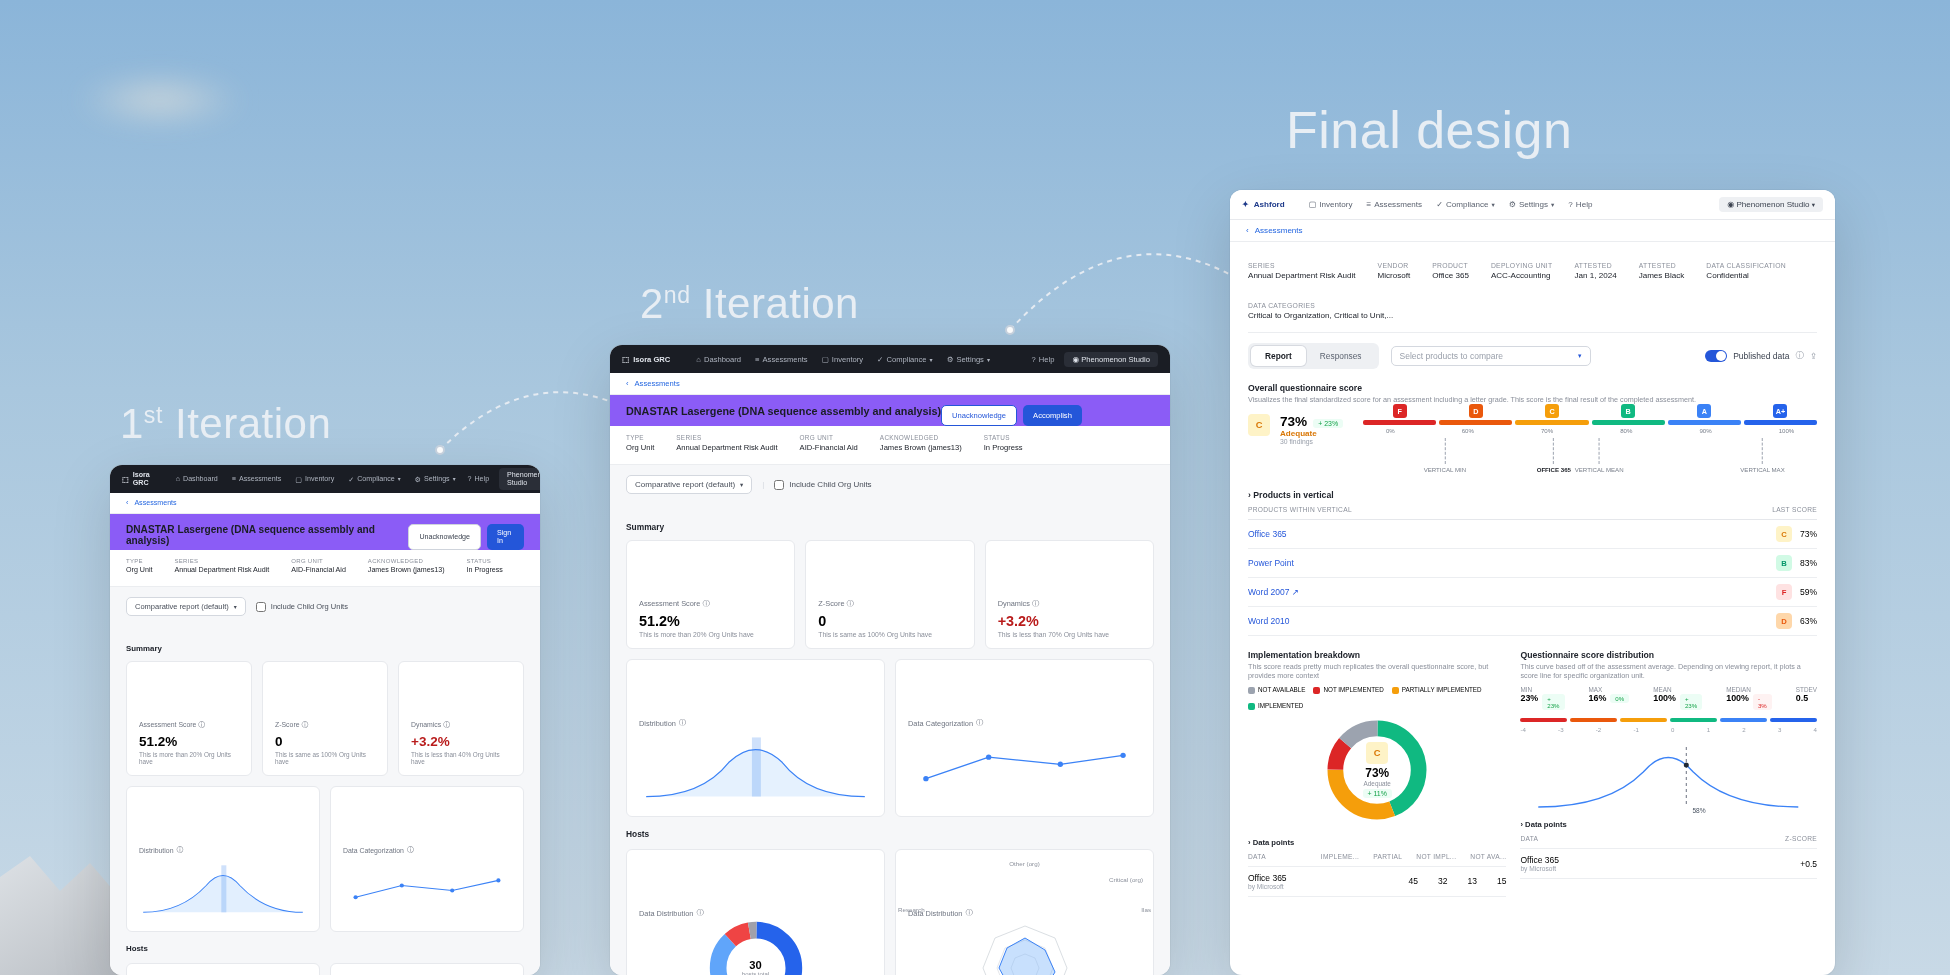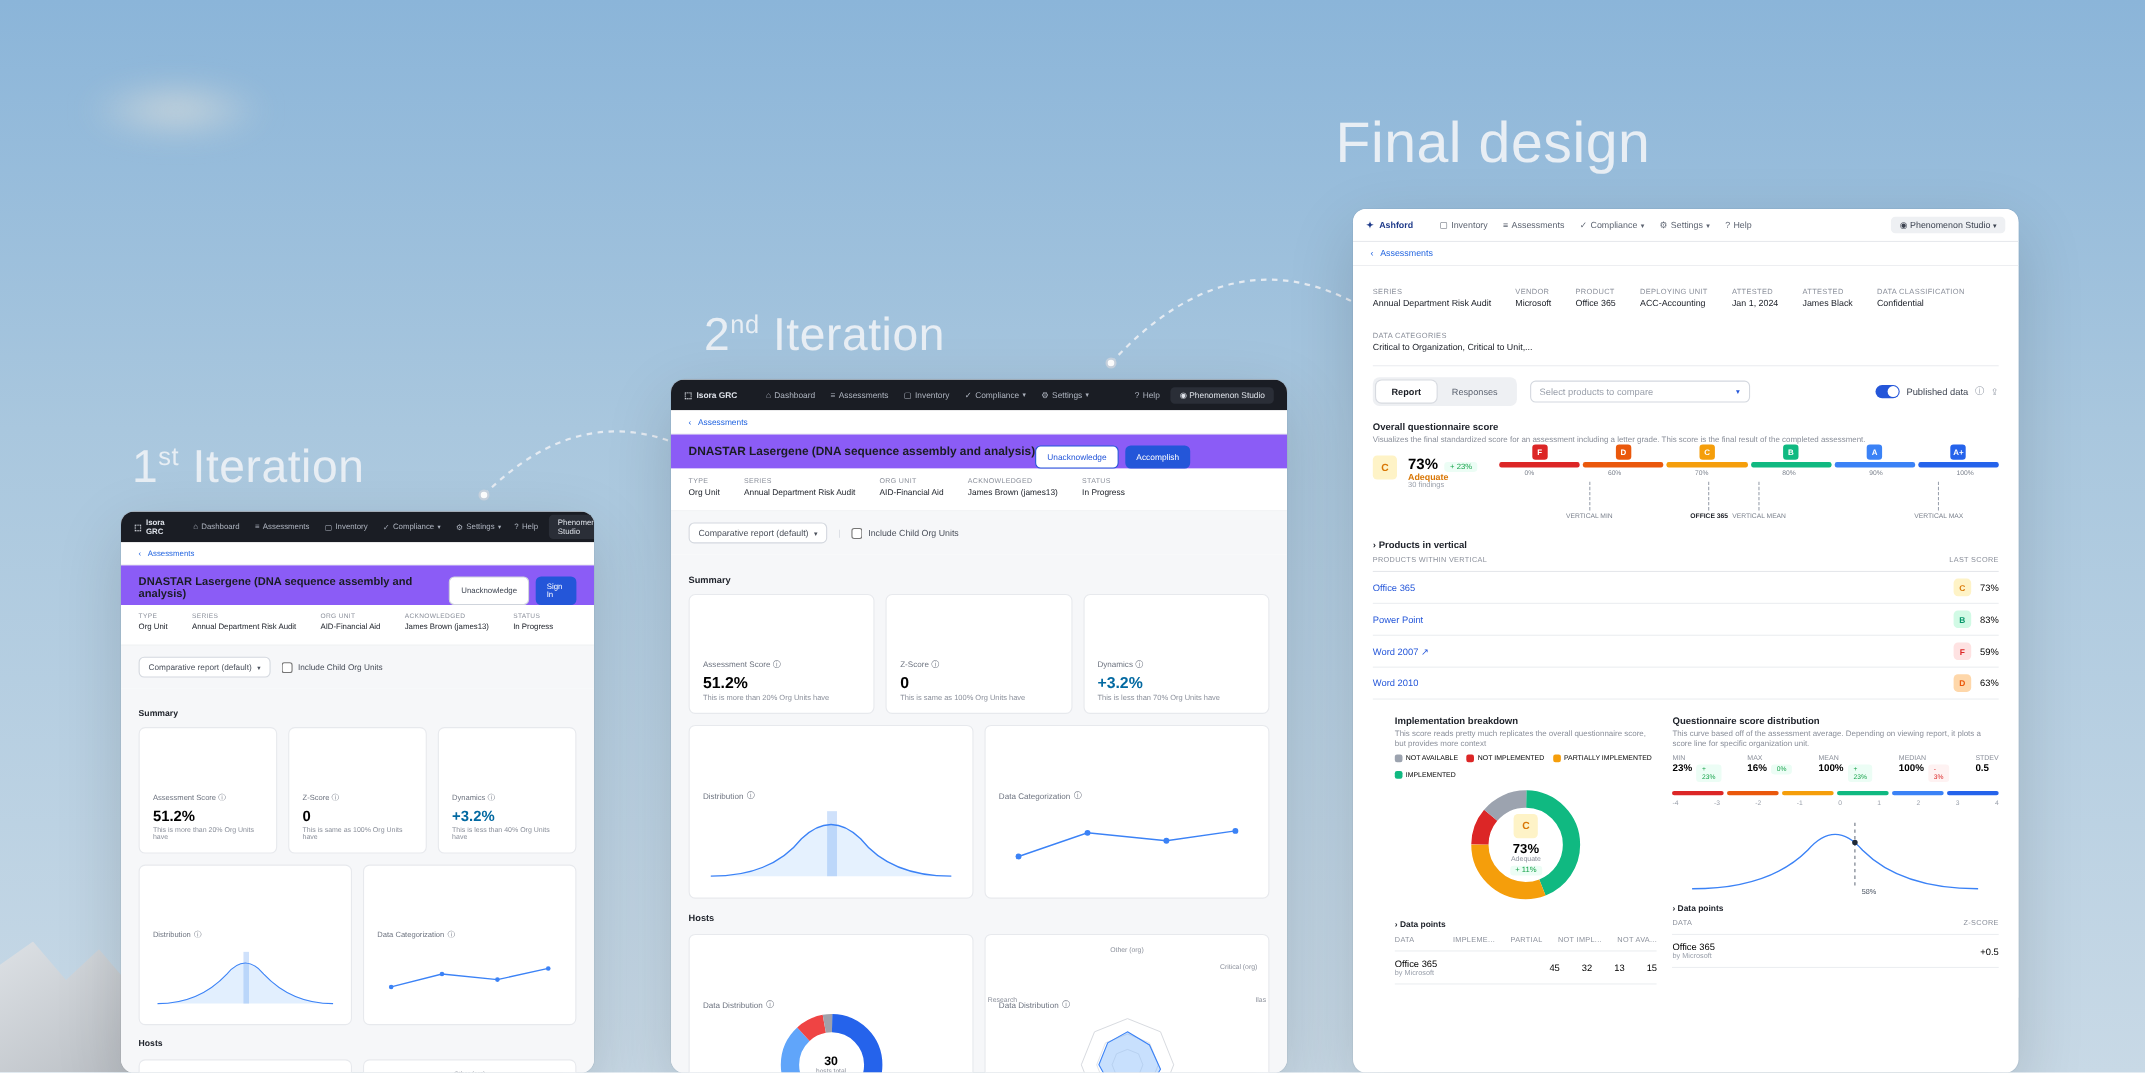"Final design" .label-3 { left: 1214px -> 1286px }
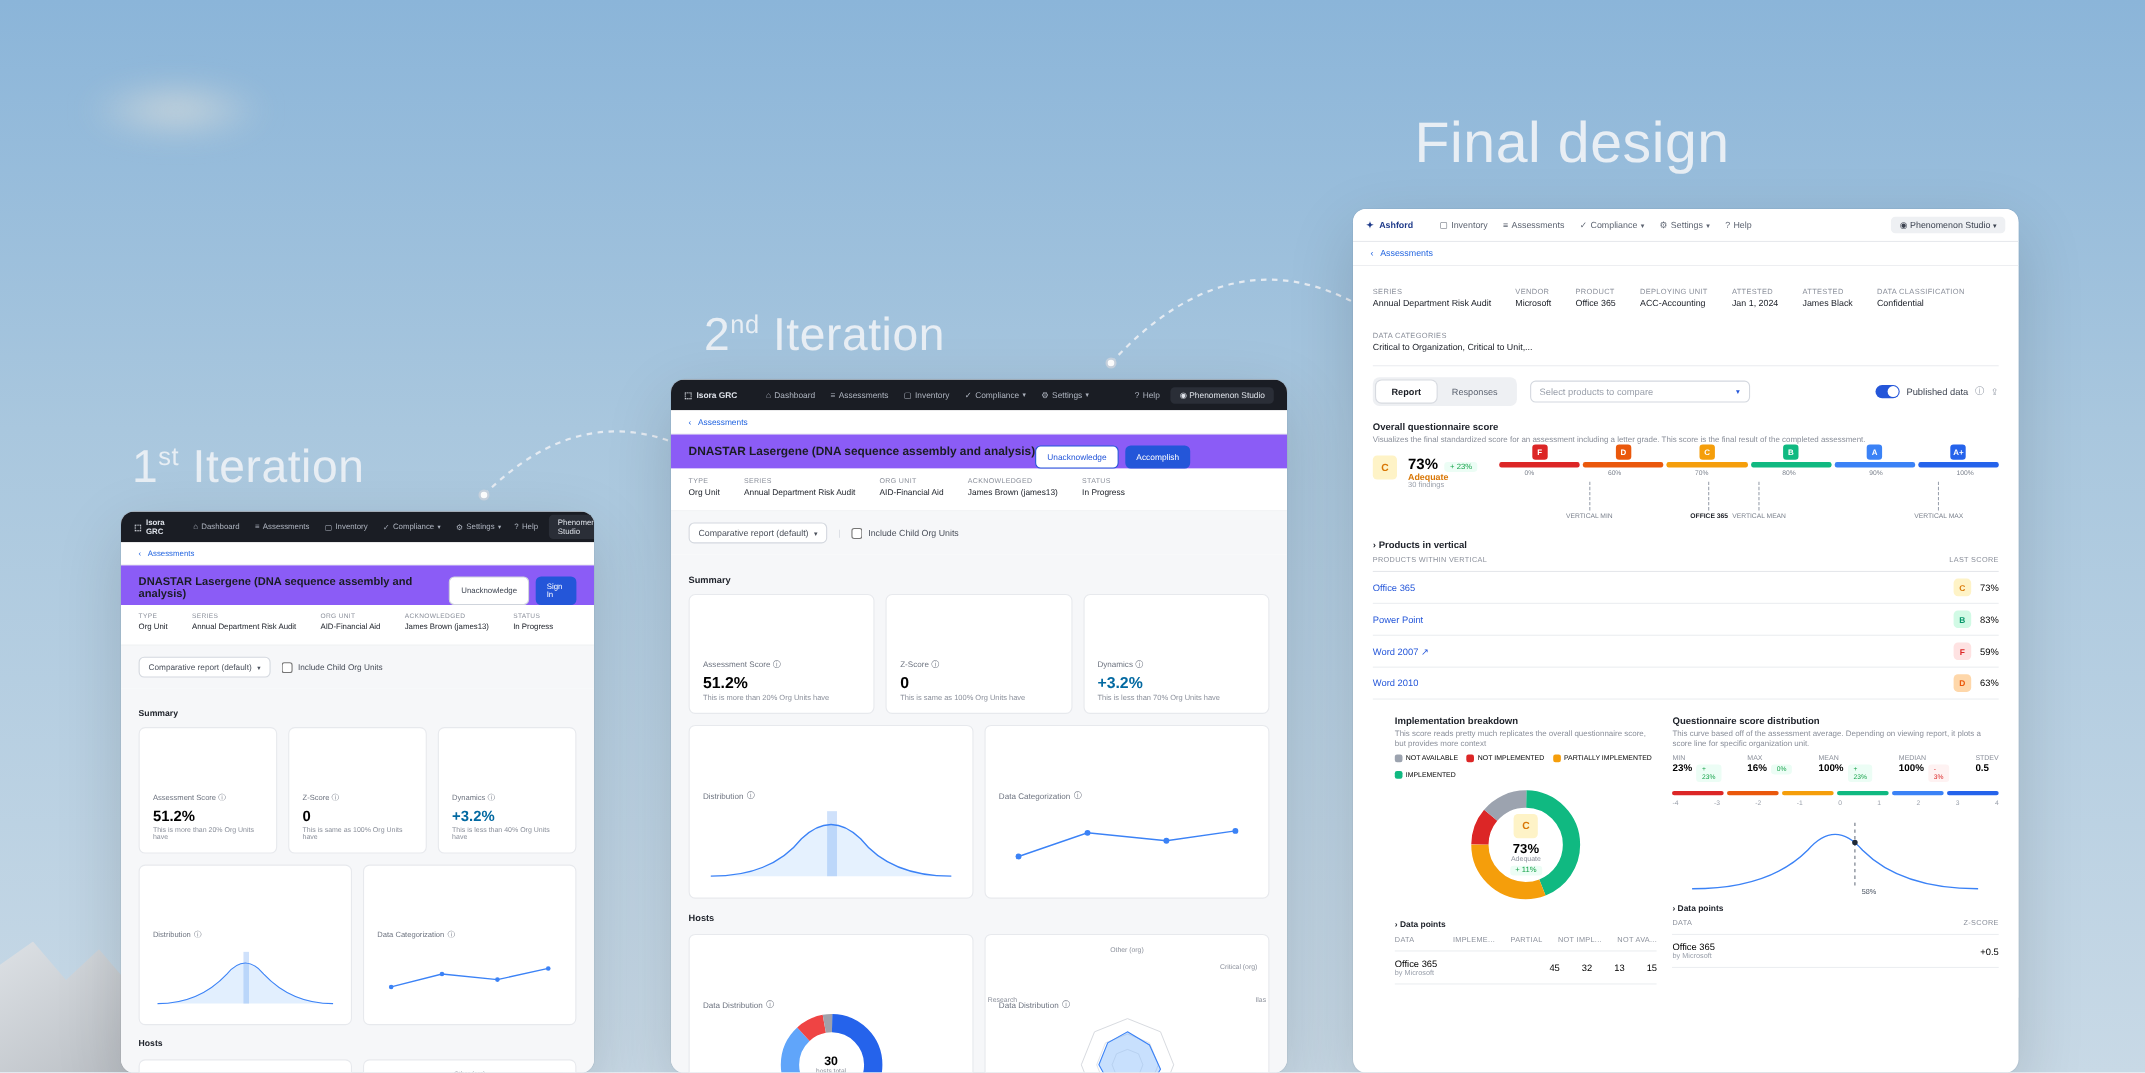"+3.2%" .green { color: #0369a1 -> #b91c1c }
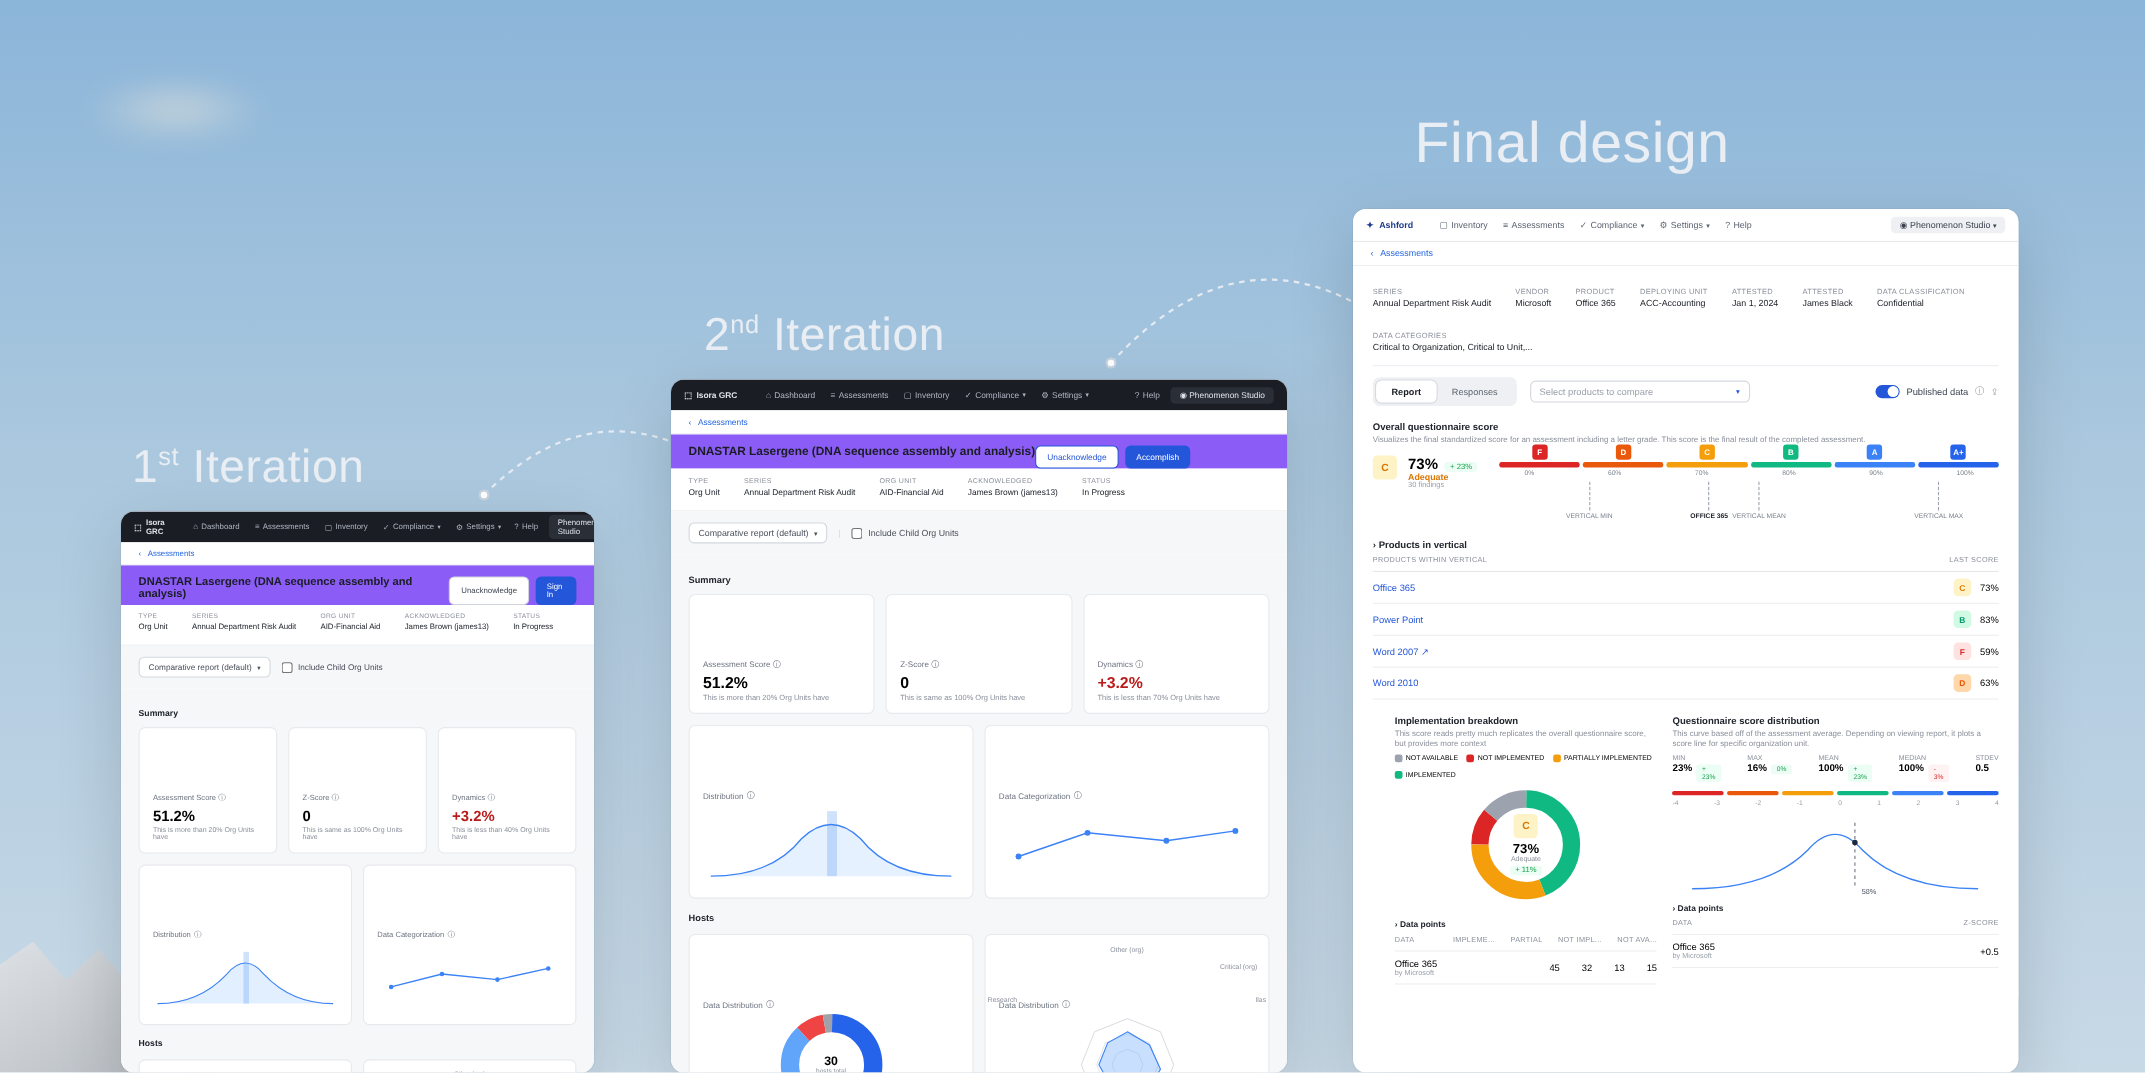"Implementation breakdown" .two-col { margin-left: 20px -> none }
